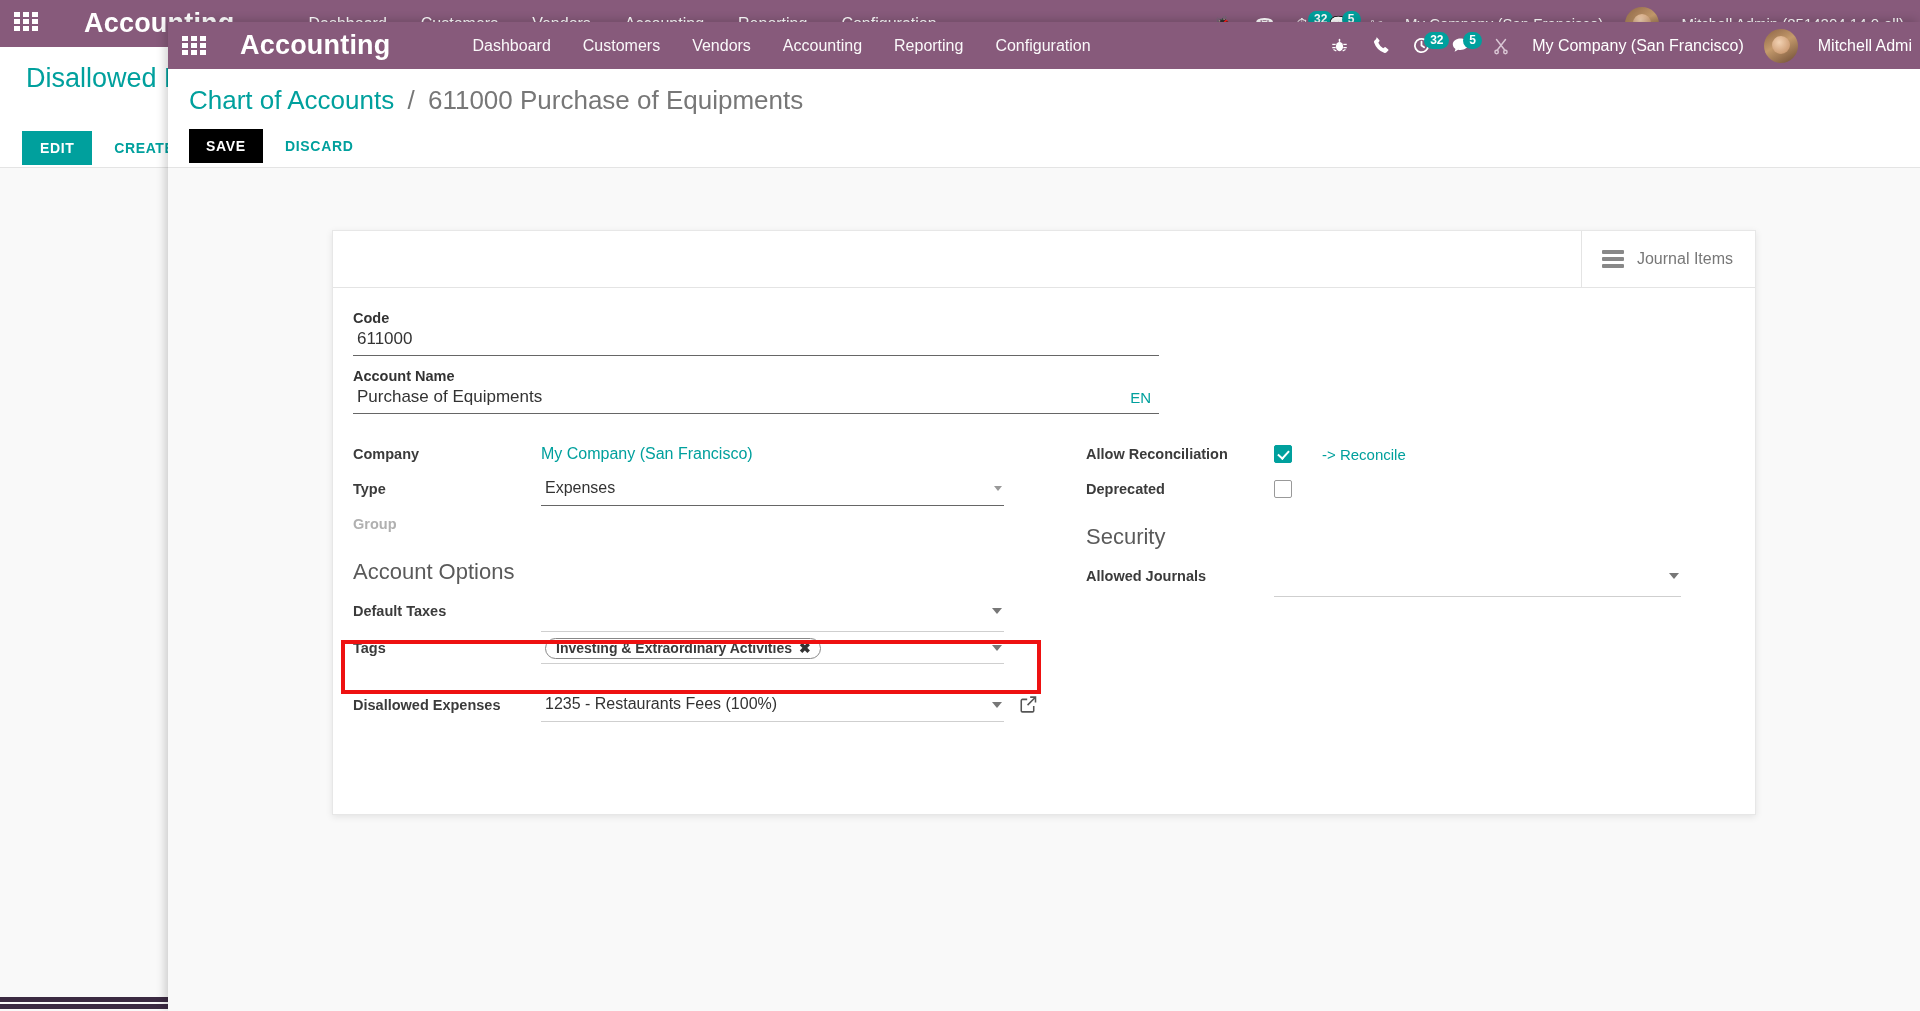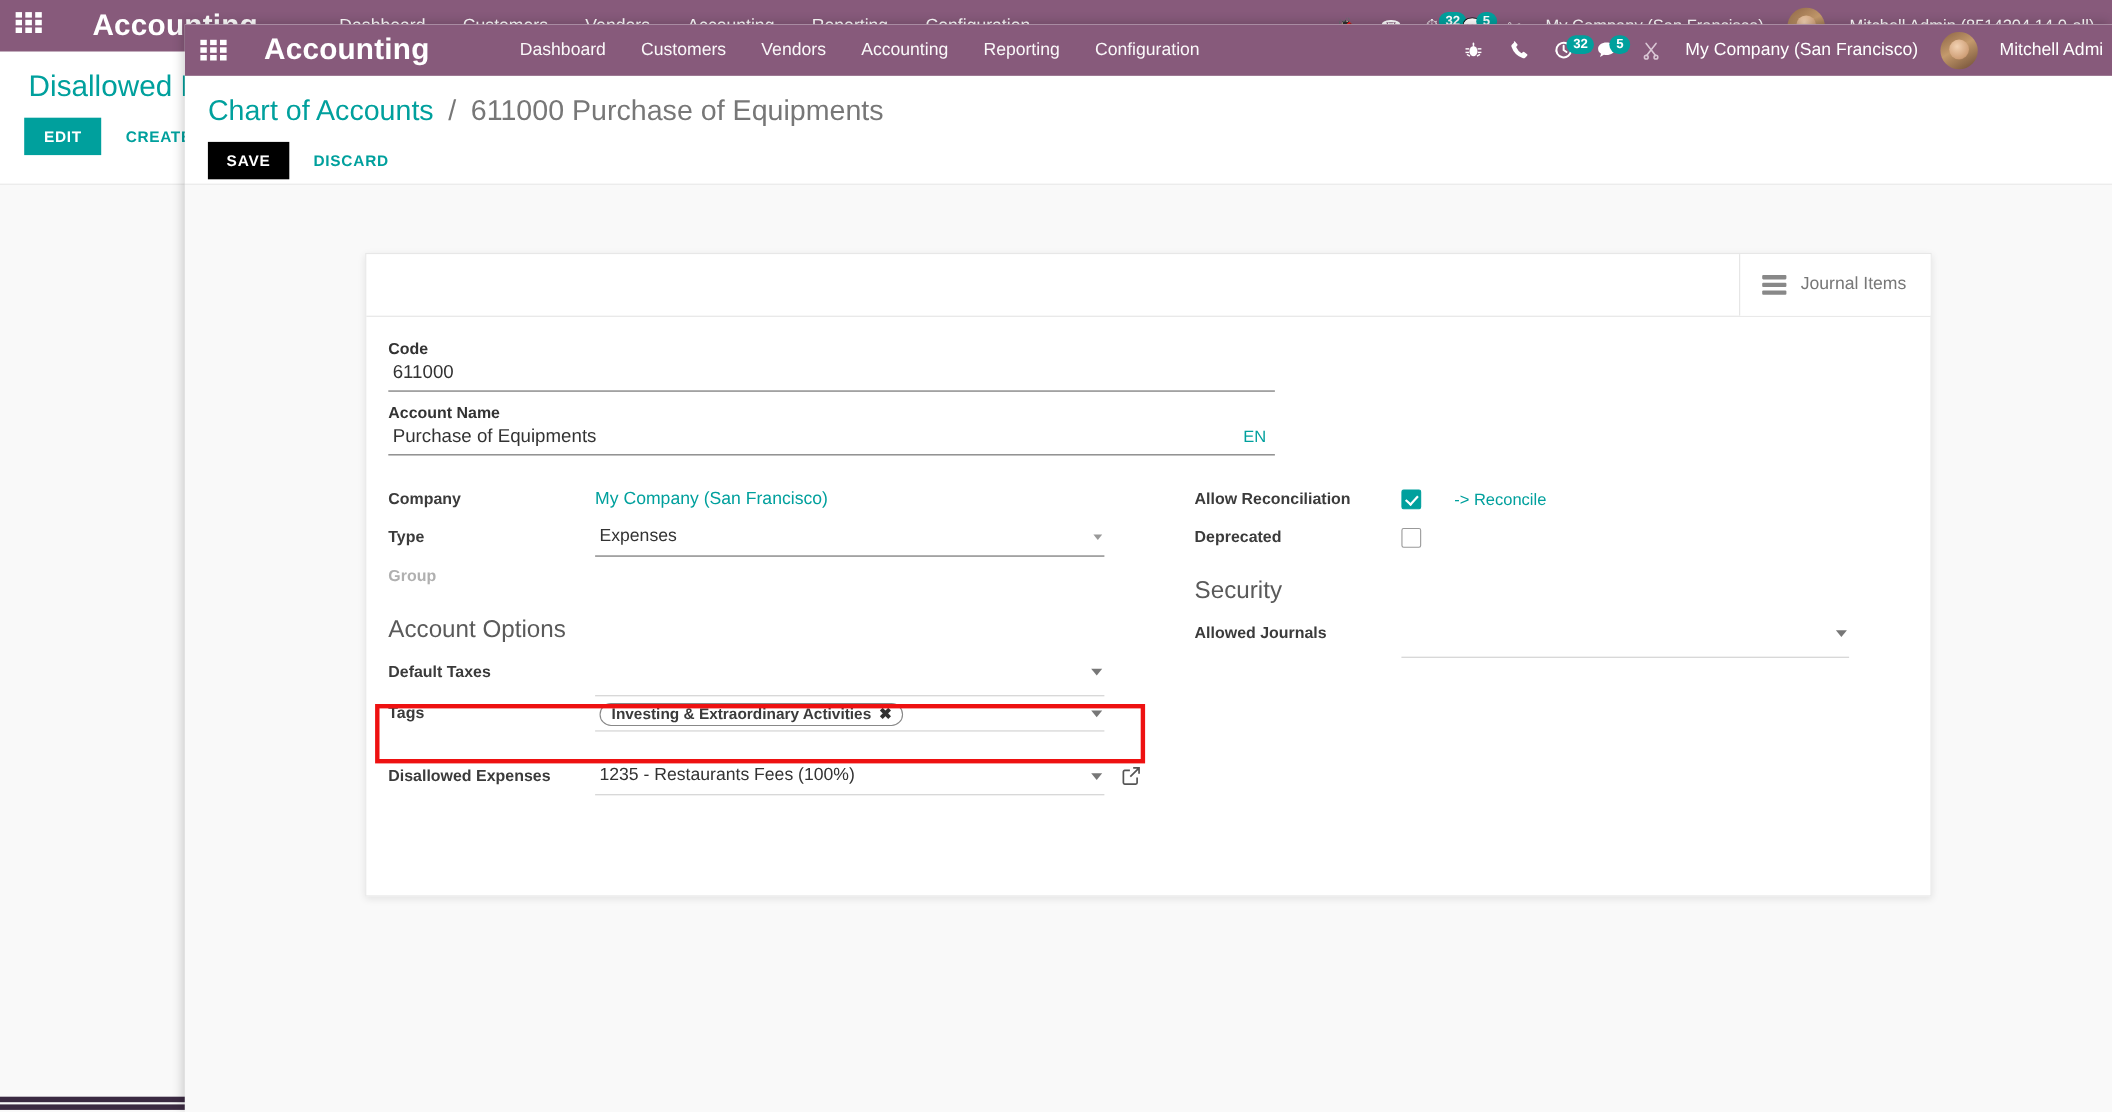"EDIT" .bg-btnrow { top: 60px -> 84px }
